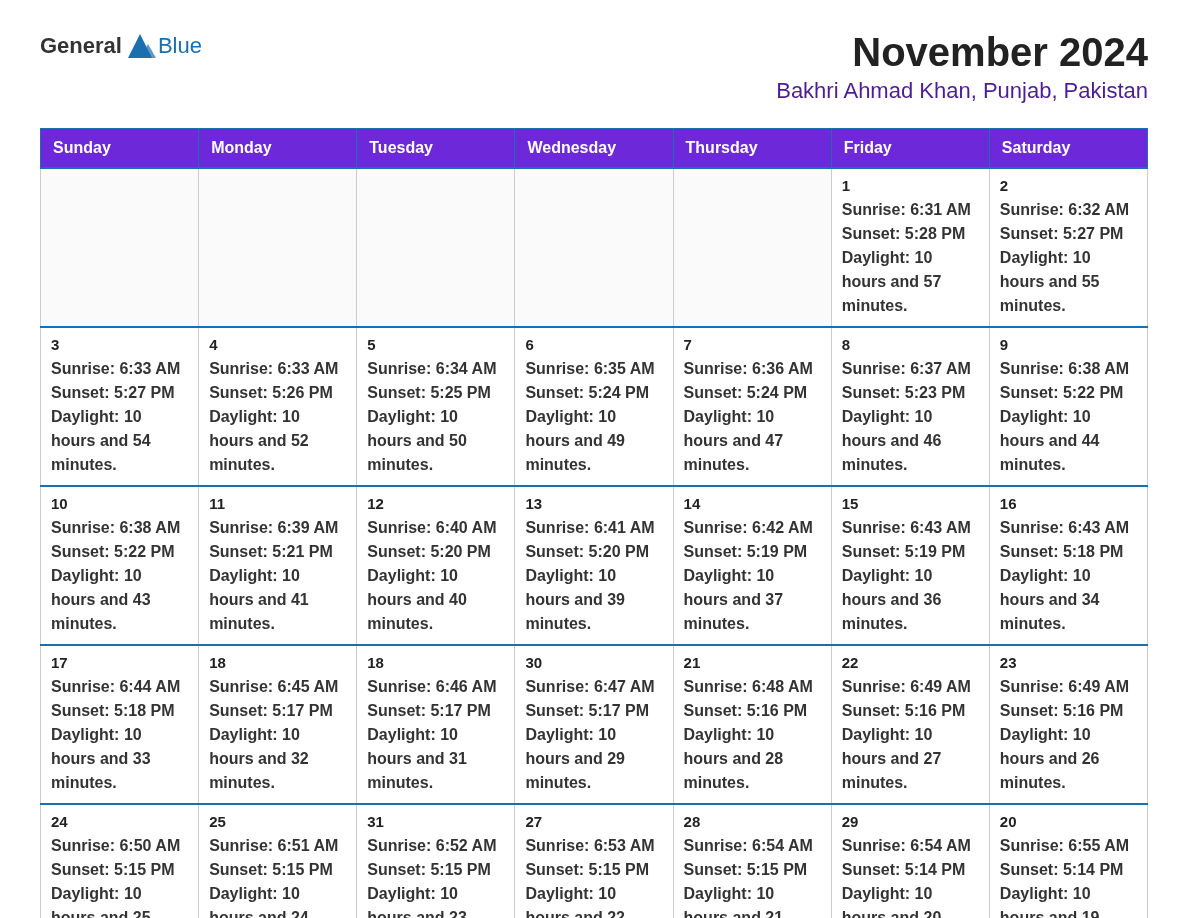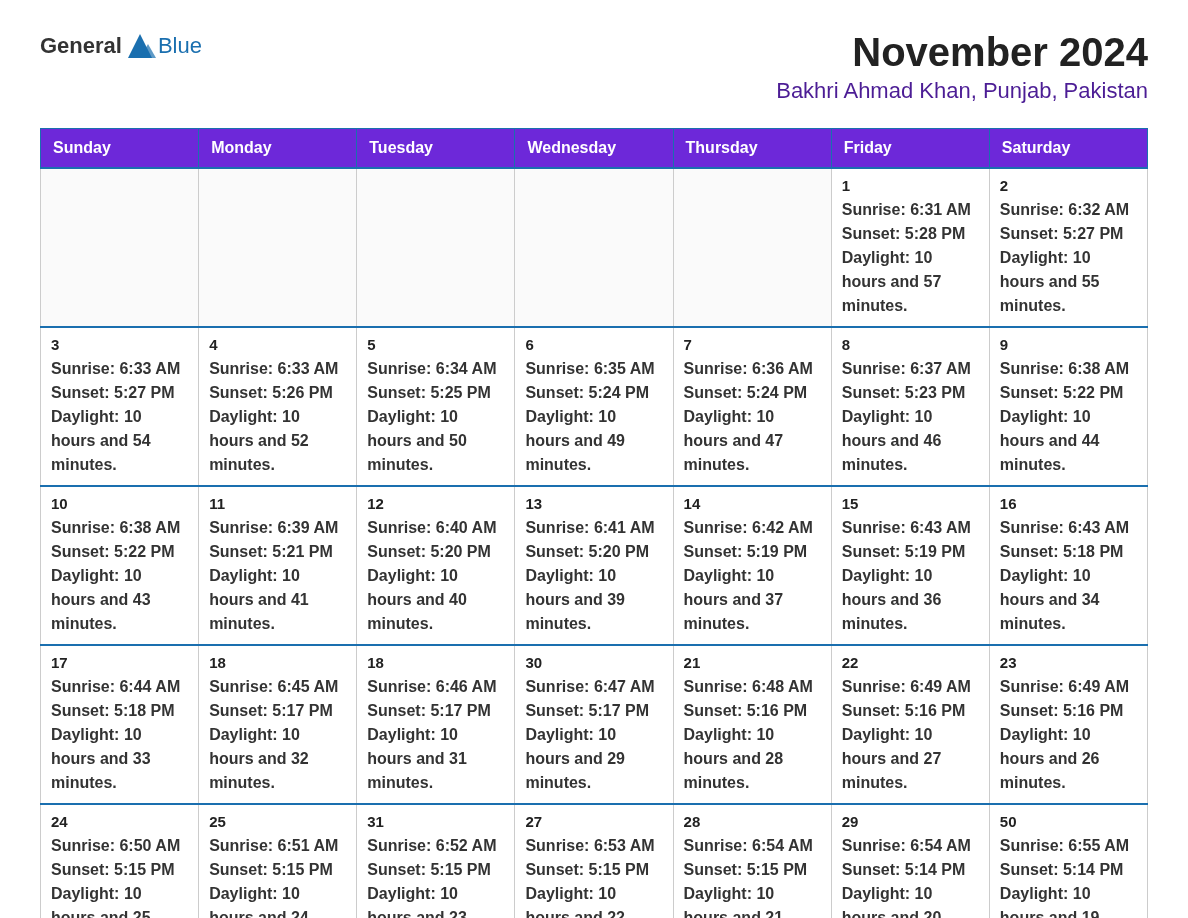"50" div.day-number { text: 50 -> 20 }
